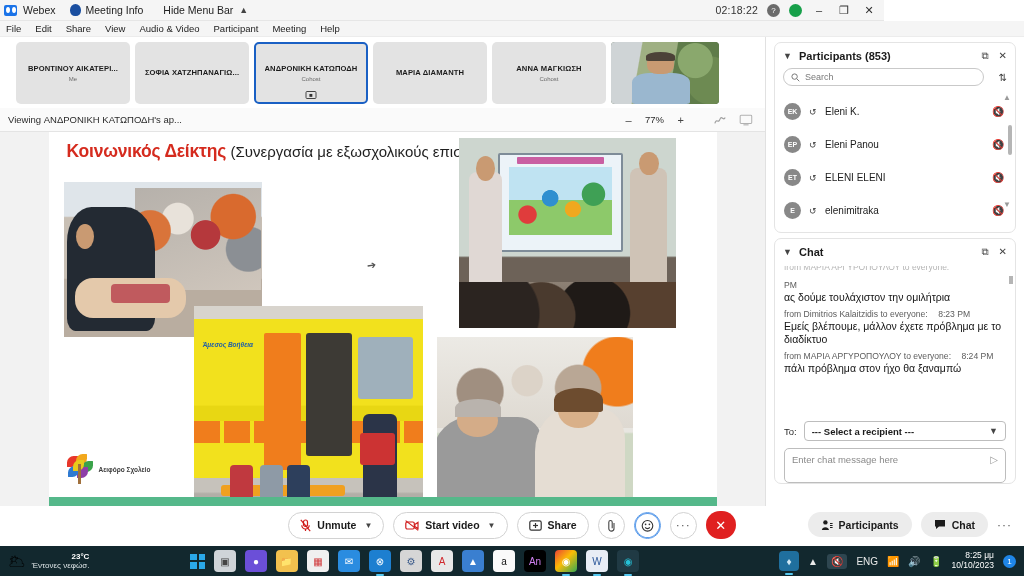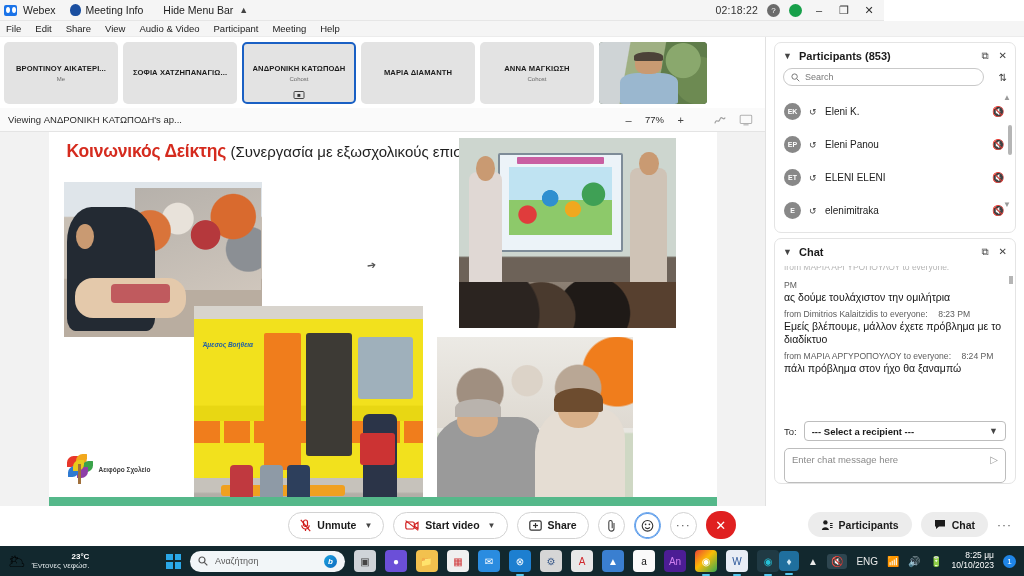"ΒΡΟΝΤΙΝΟΥ ΑΙΚΑΤΕΡΙ..." .filmstrip { left: 0 -> 12px }
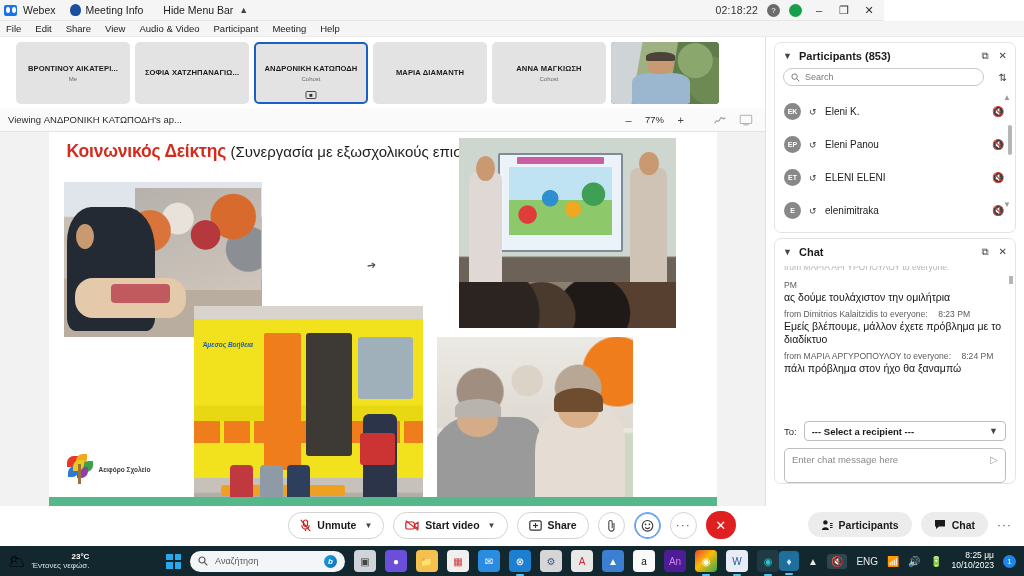"Αναζήτηση" div.srch { html: <div> <svg> <circle></circle> <line></line> </svg> <span>Αναζήτηση</span> <span>b</span> </div> -> none }
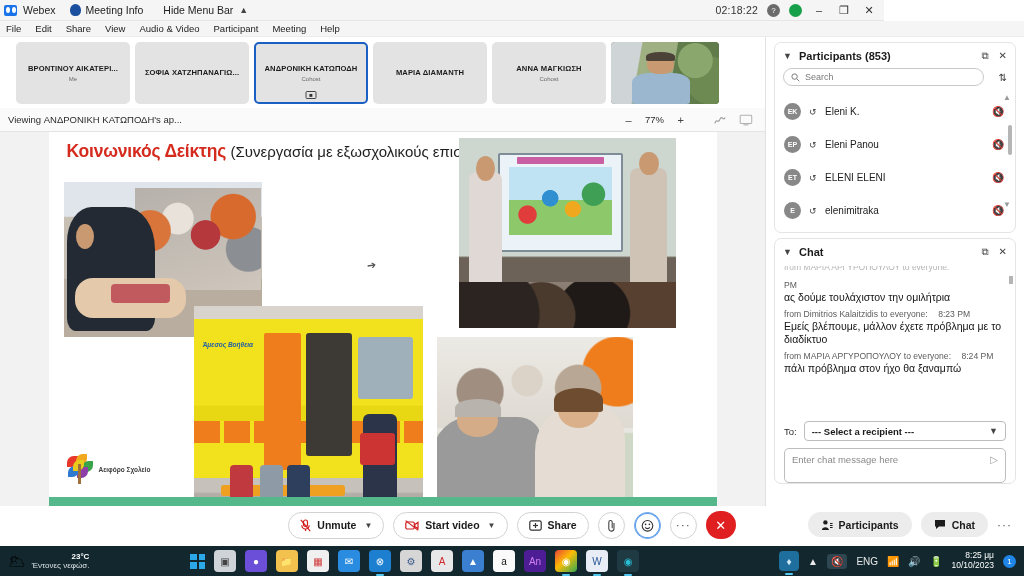"An" span.tapp { background: #4c1d95 -> #000000 }
